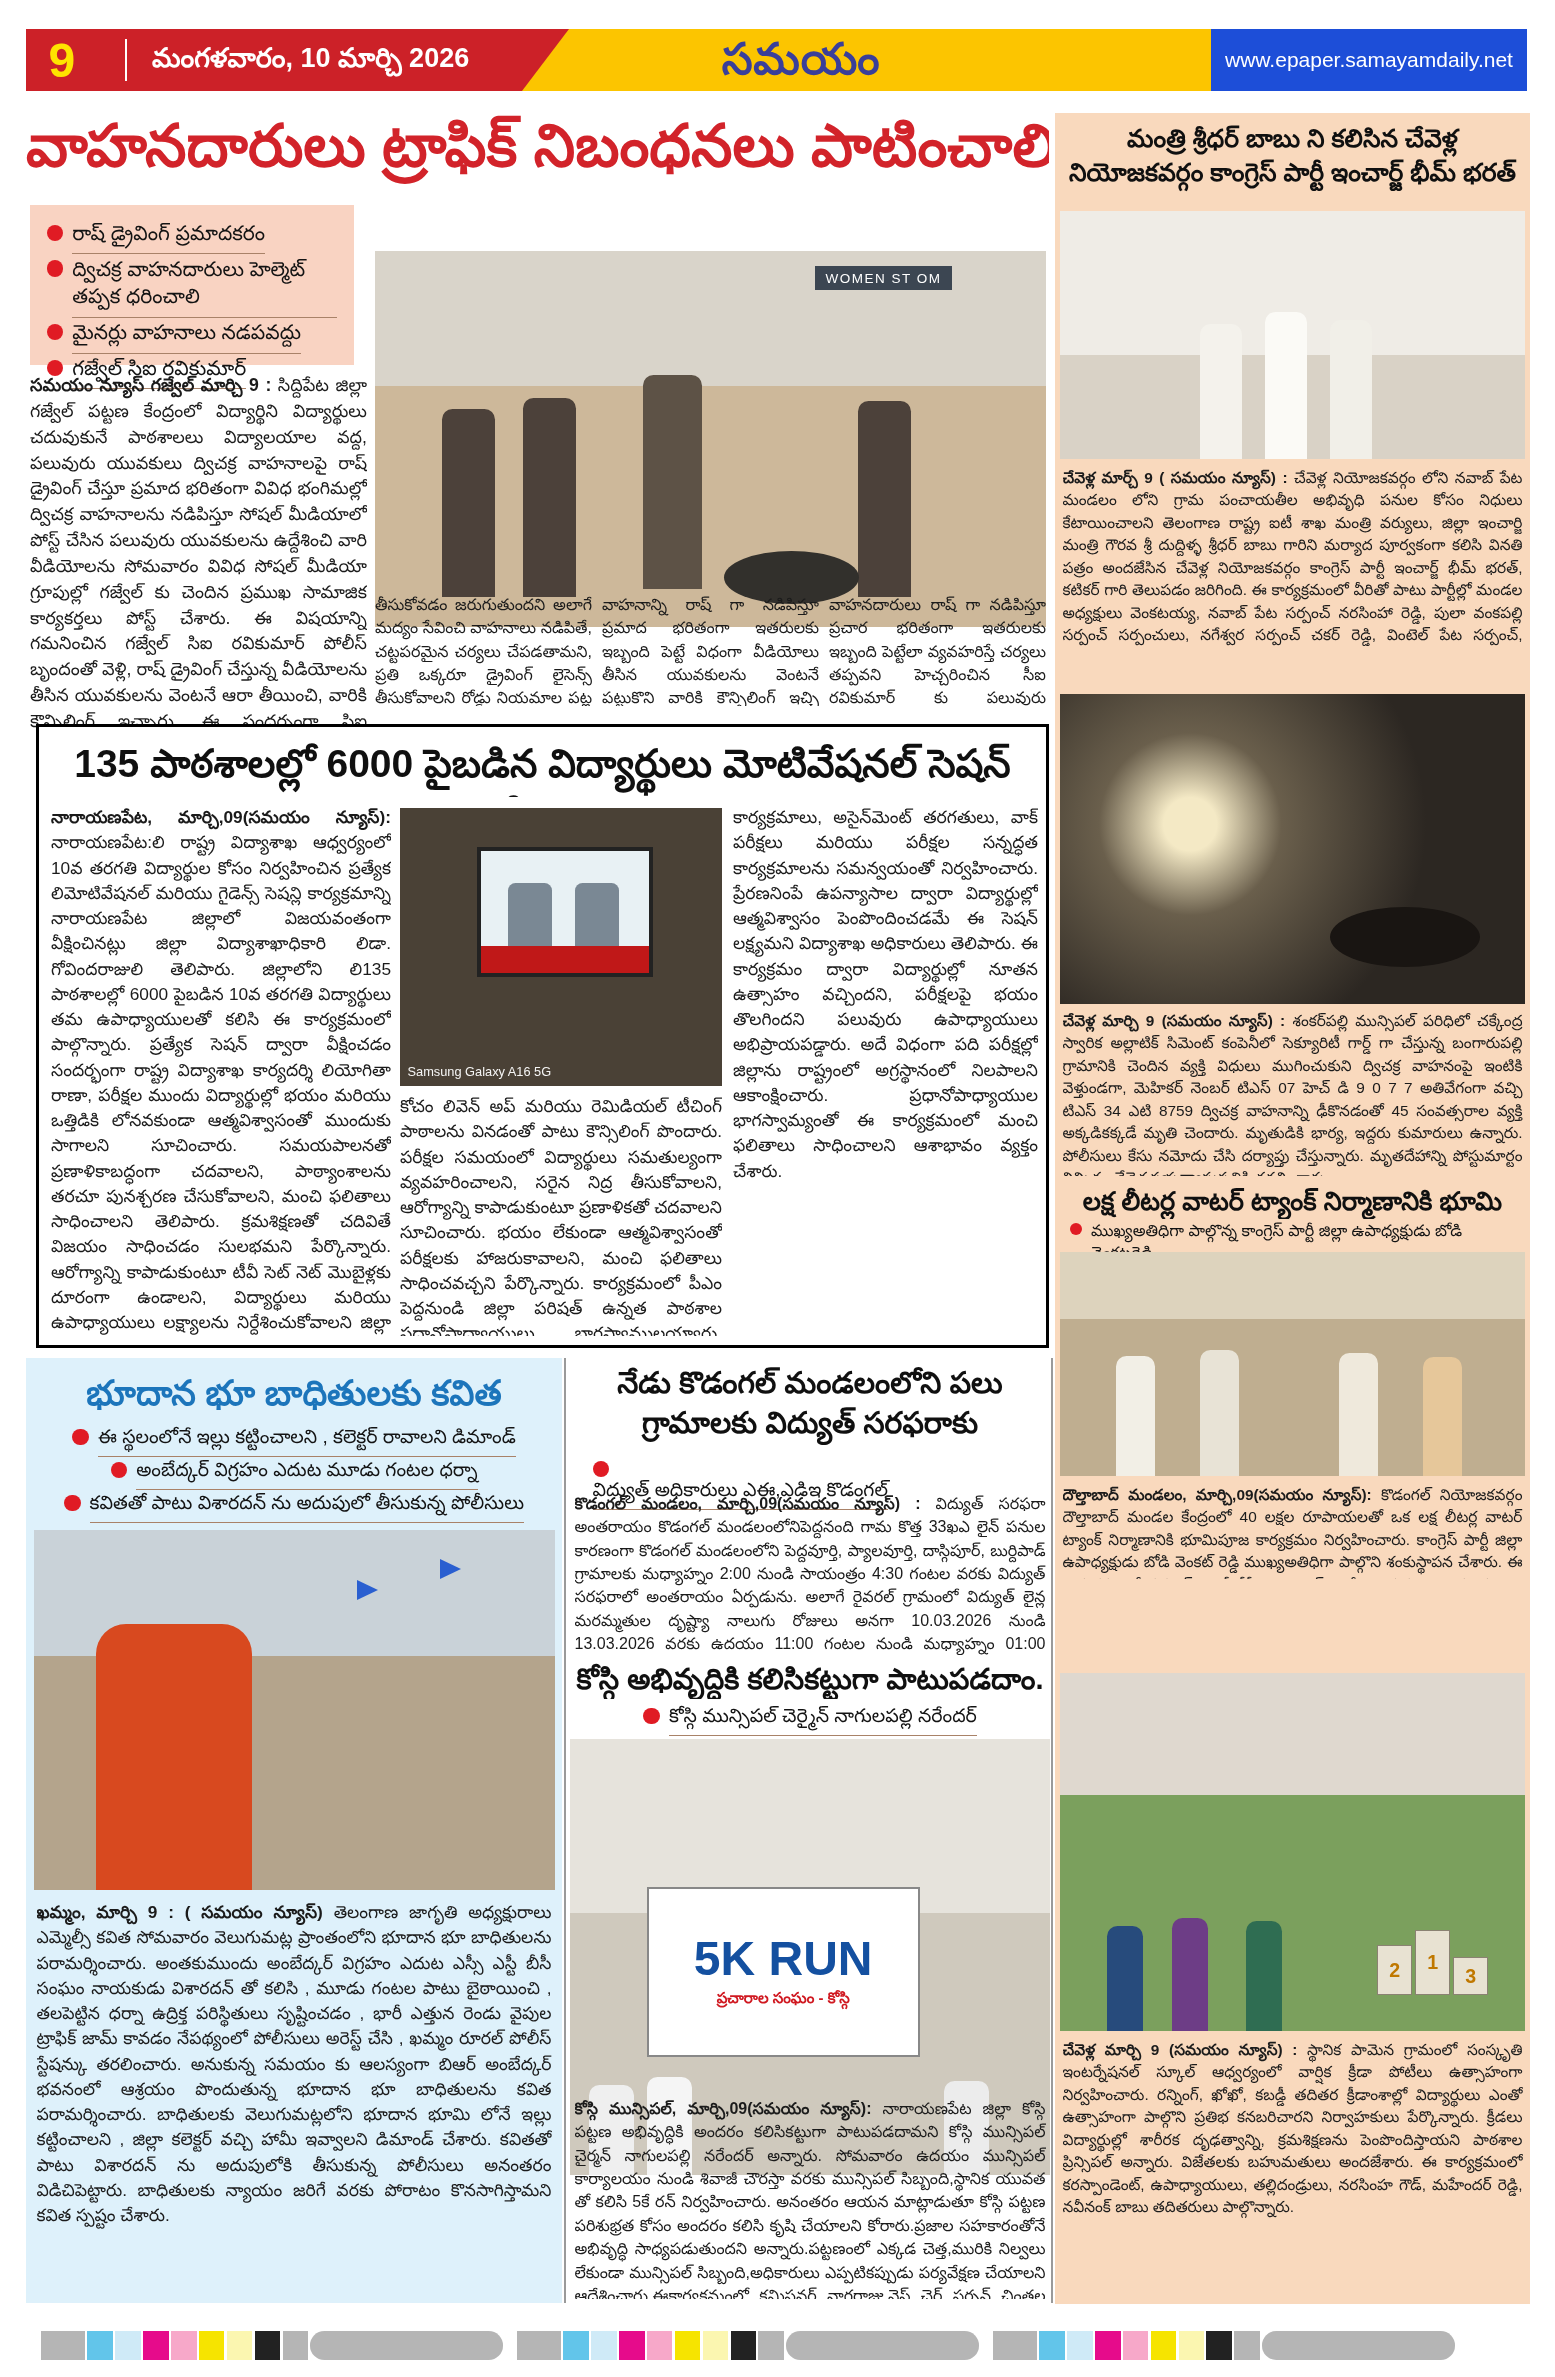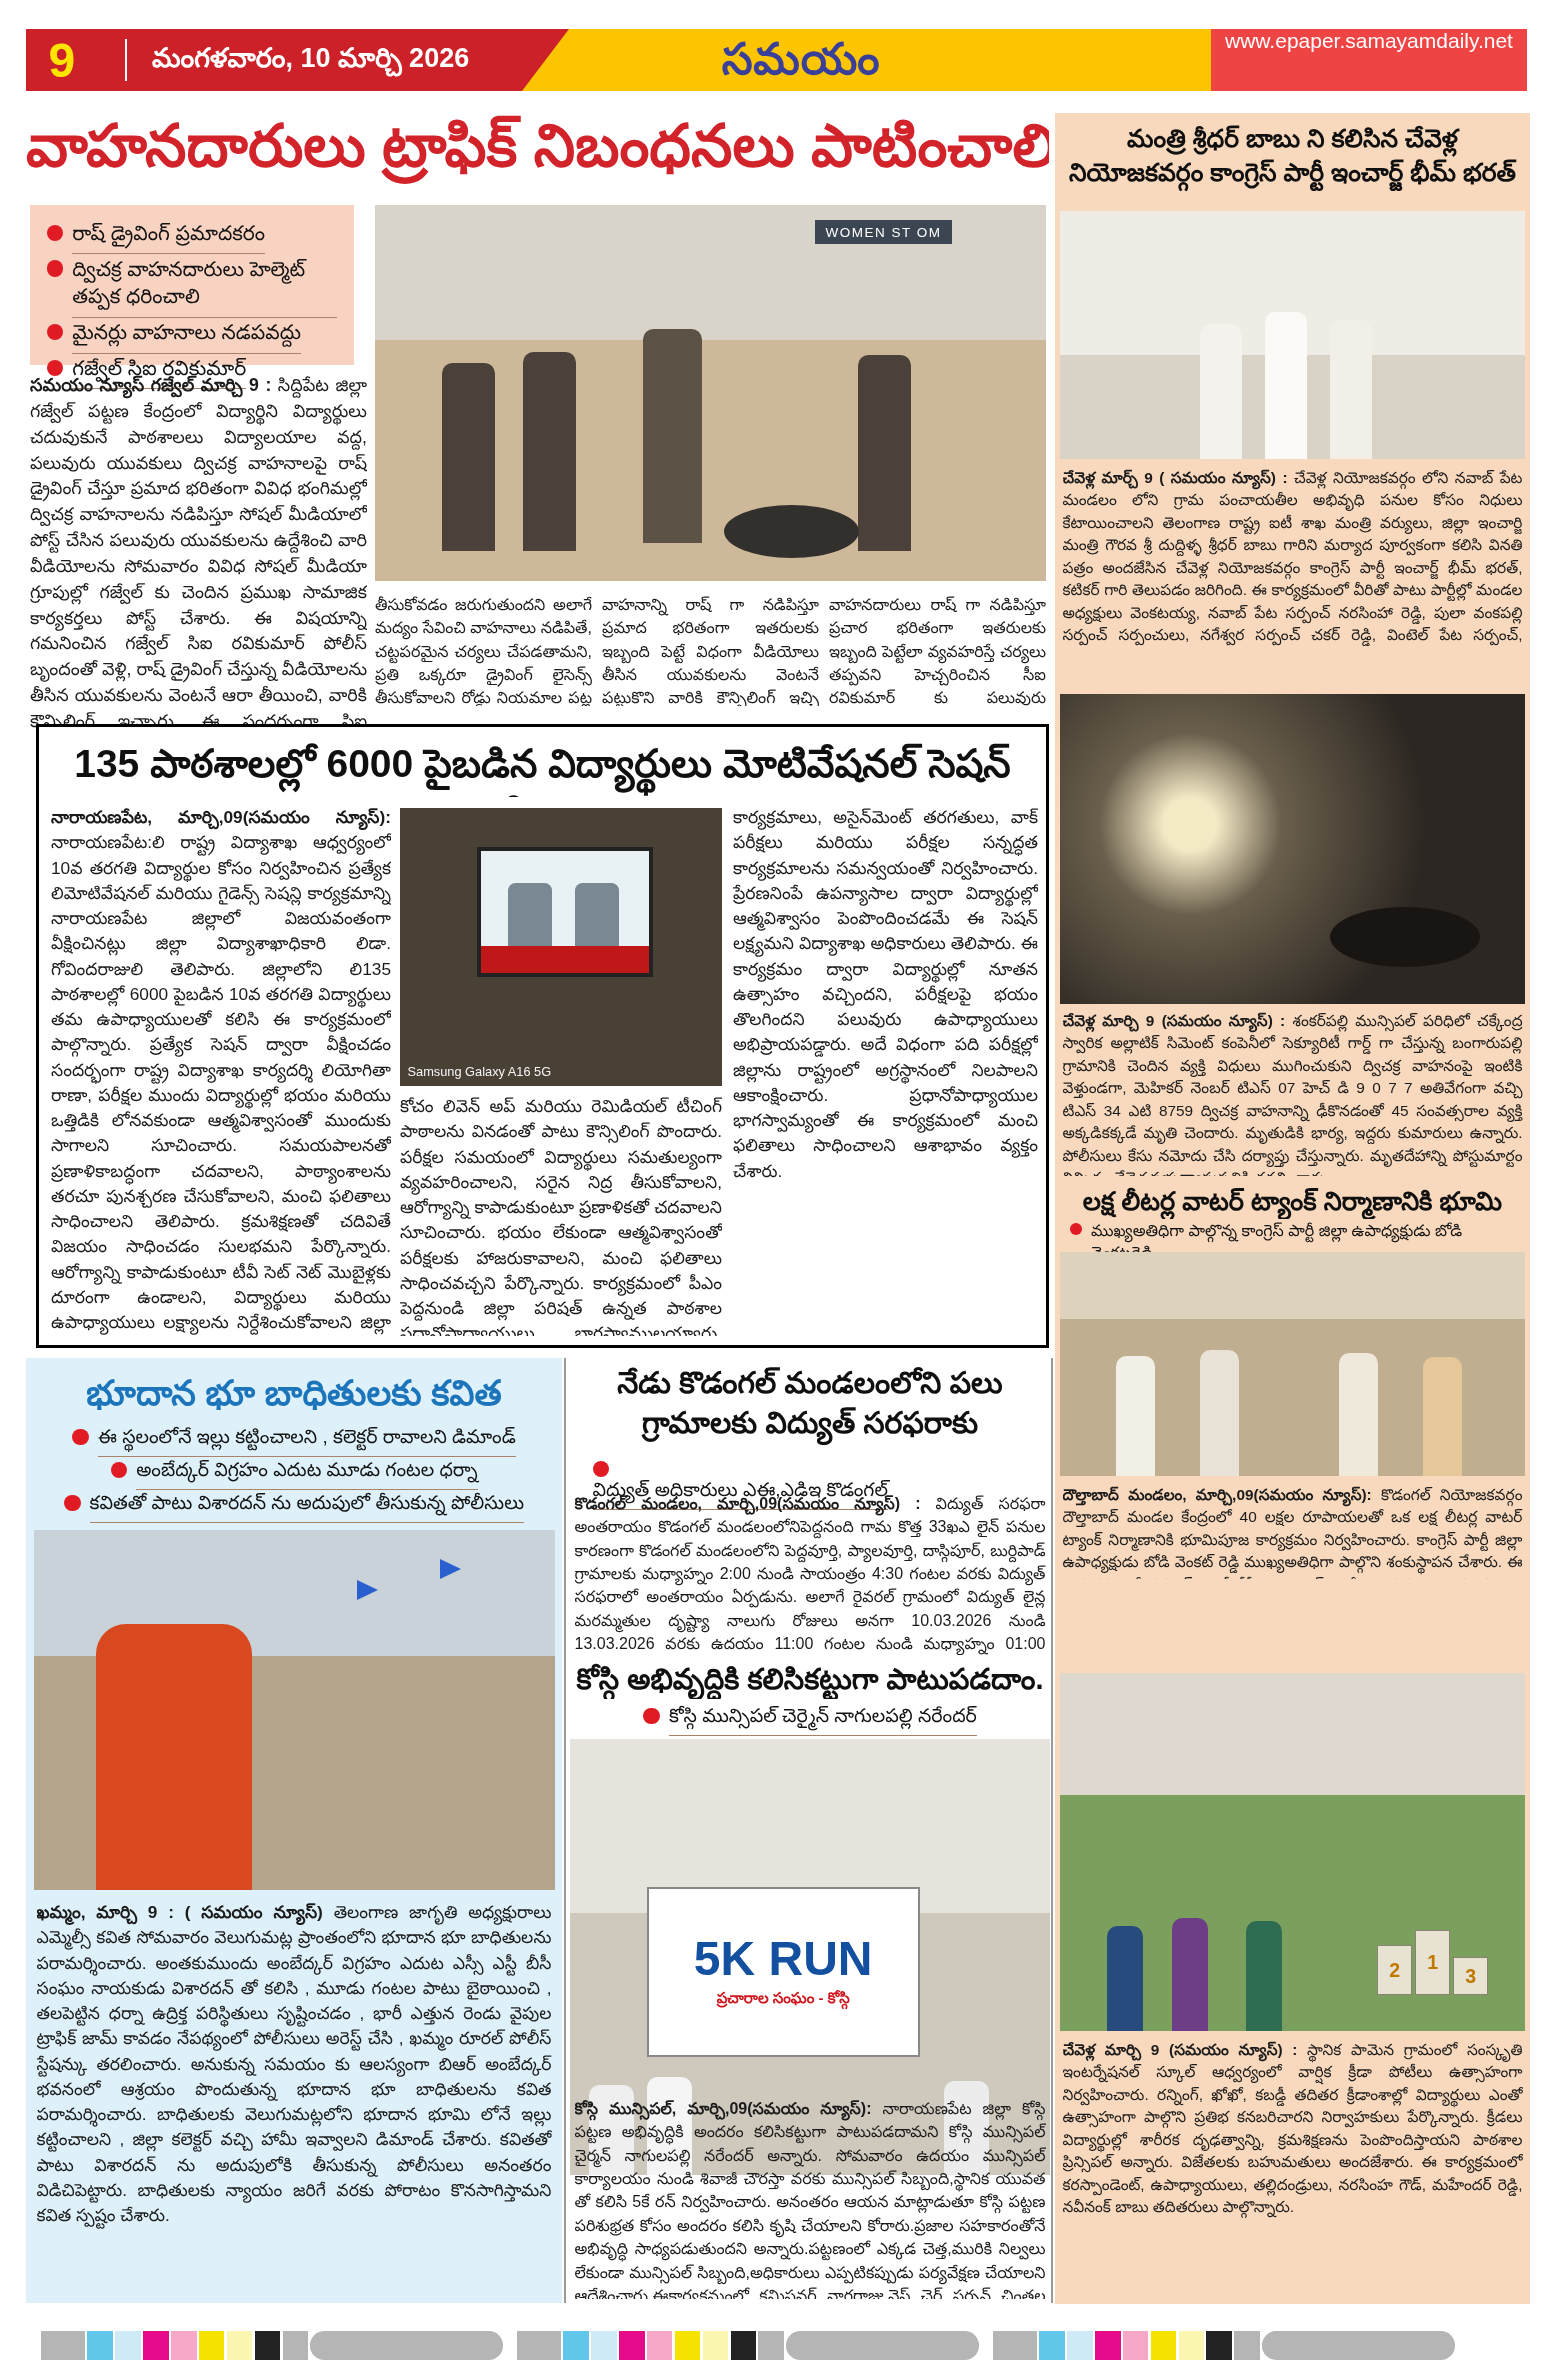"www.epaper.samayamdaily.net" .topbar-redR { align-items: flex-start -> center; background: #ef4444 -> #1d4ed8 }
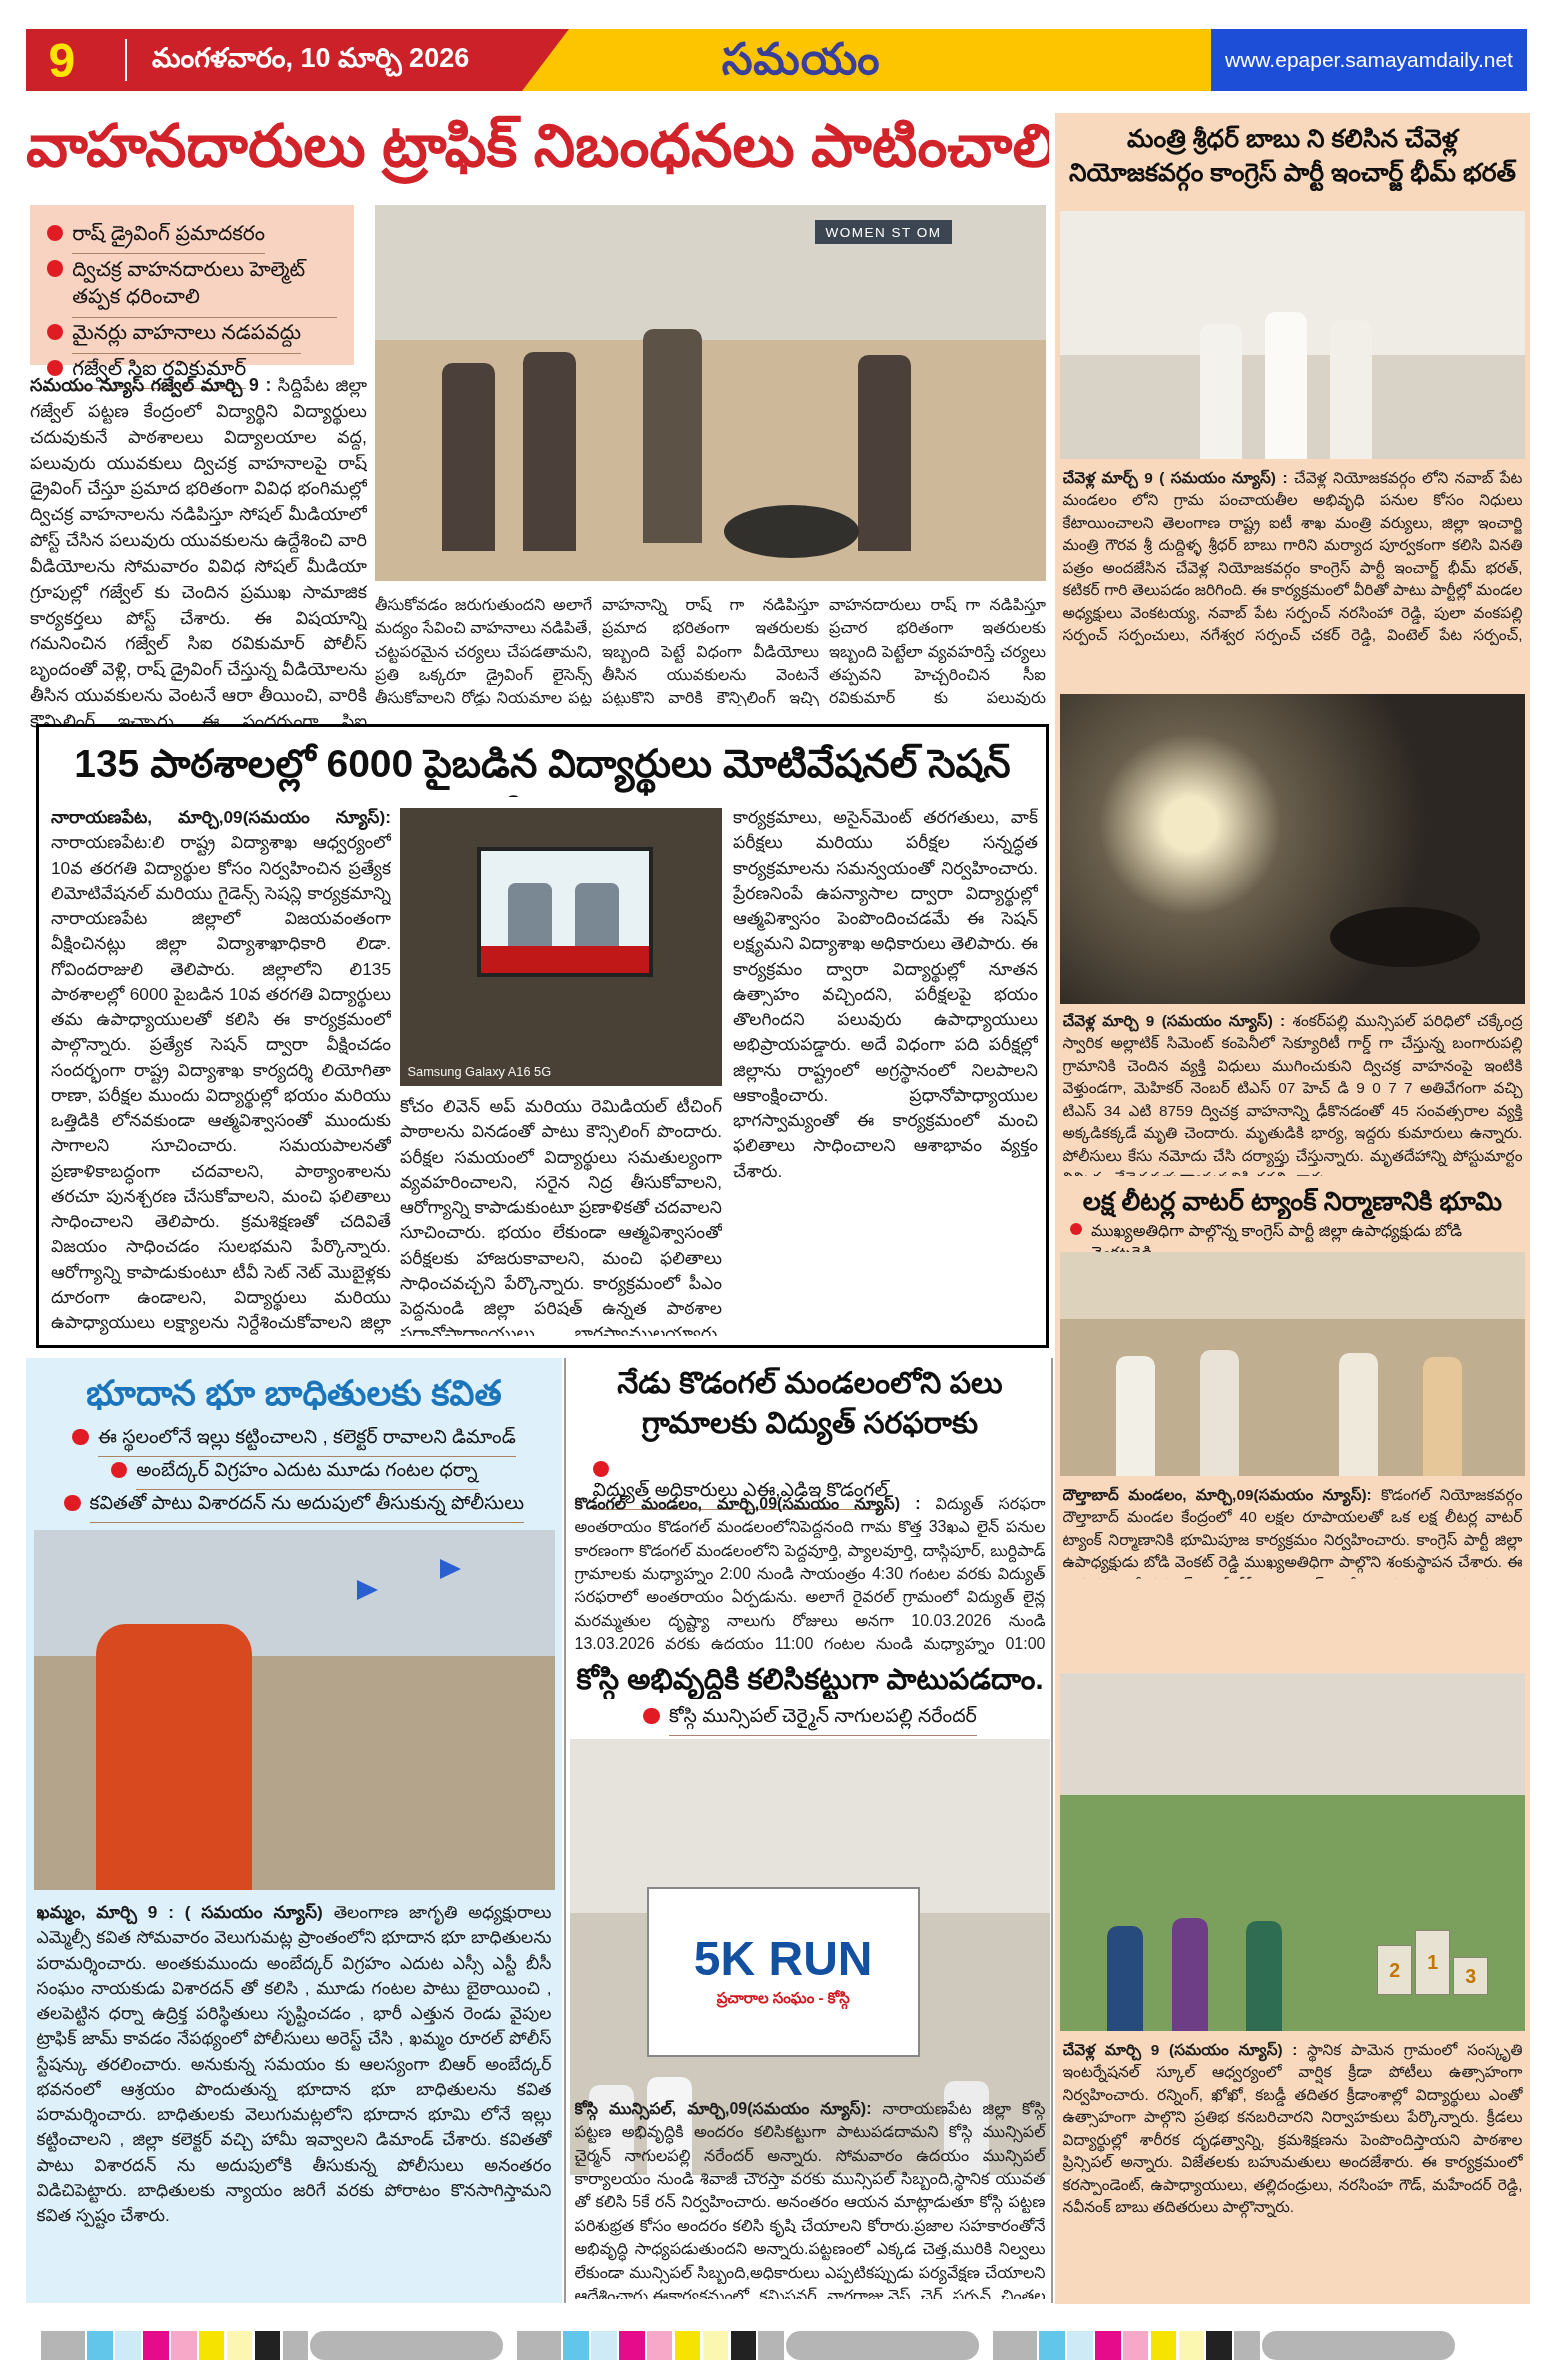"WOMEN ST OM" .ph-main { margin-top: none -> 46px }
